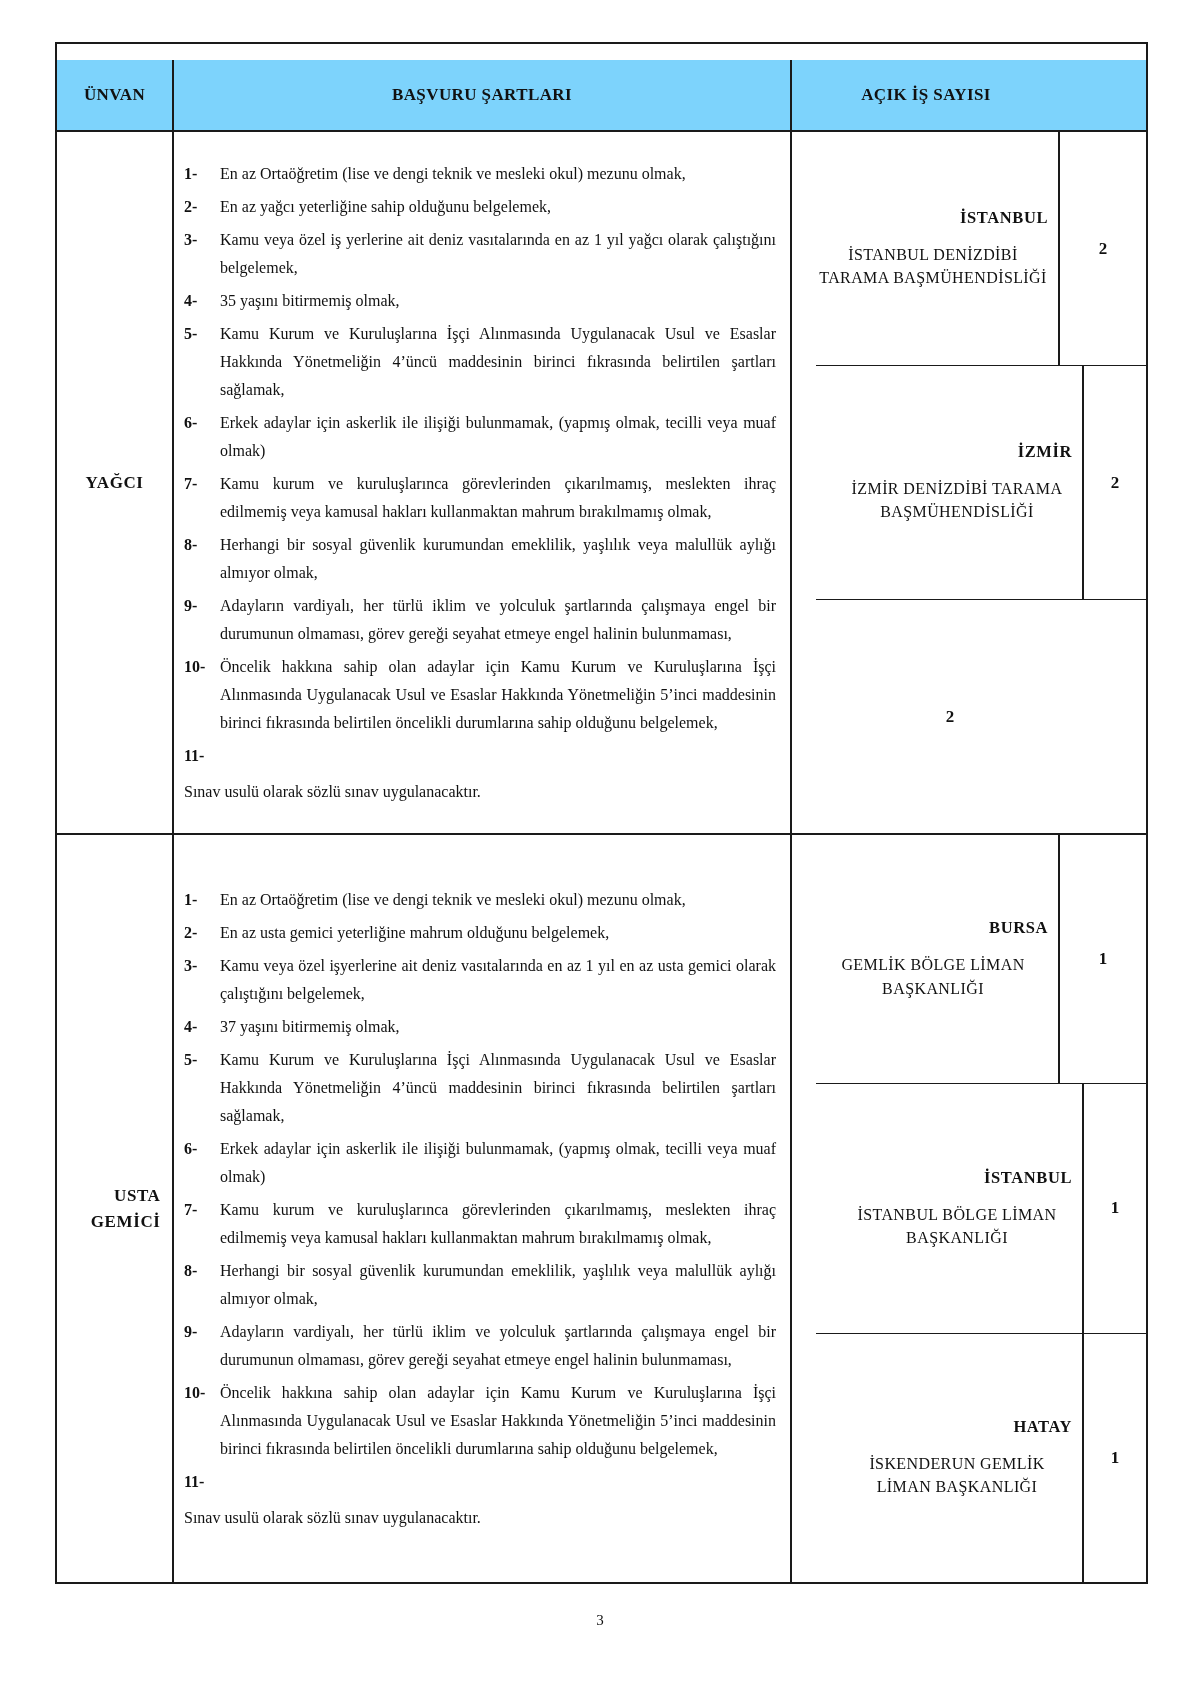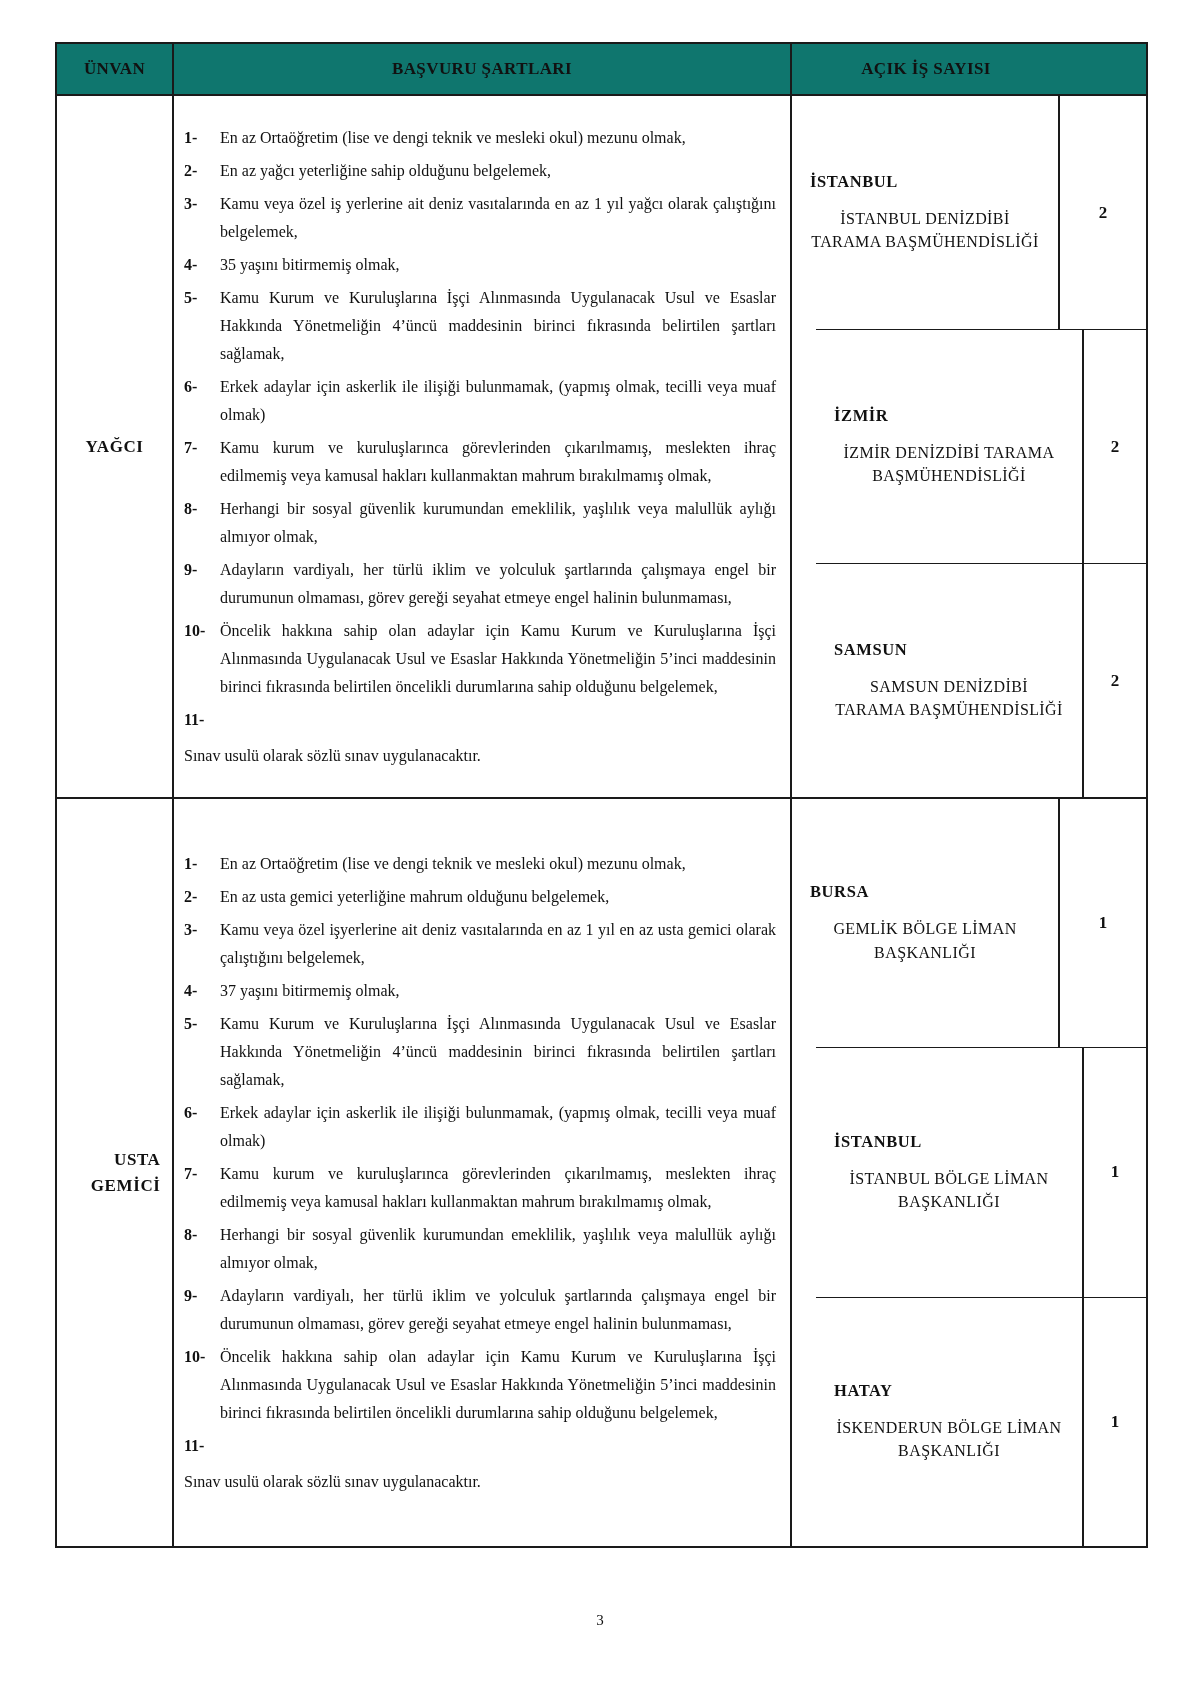"ÜNVAN" .header-row { background: #0f766e -> #7dd3fc; height: 52px -> 72px; margin-top: none -> 16px }
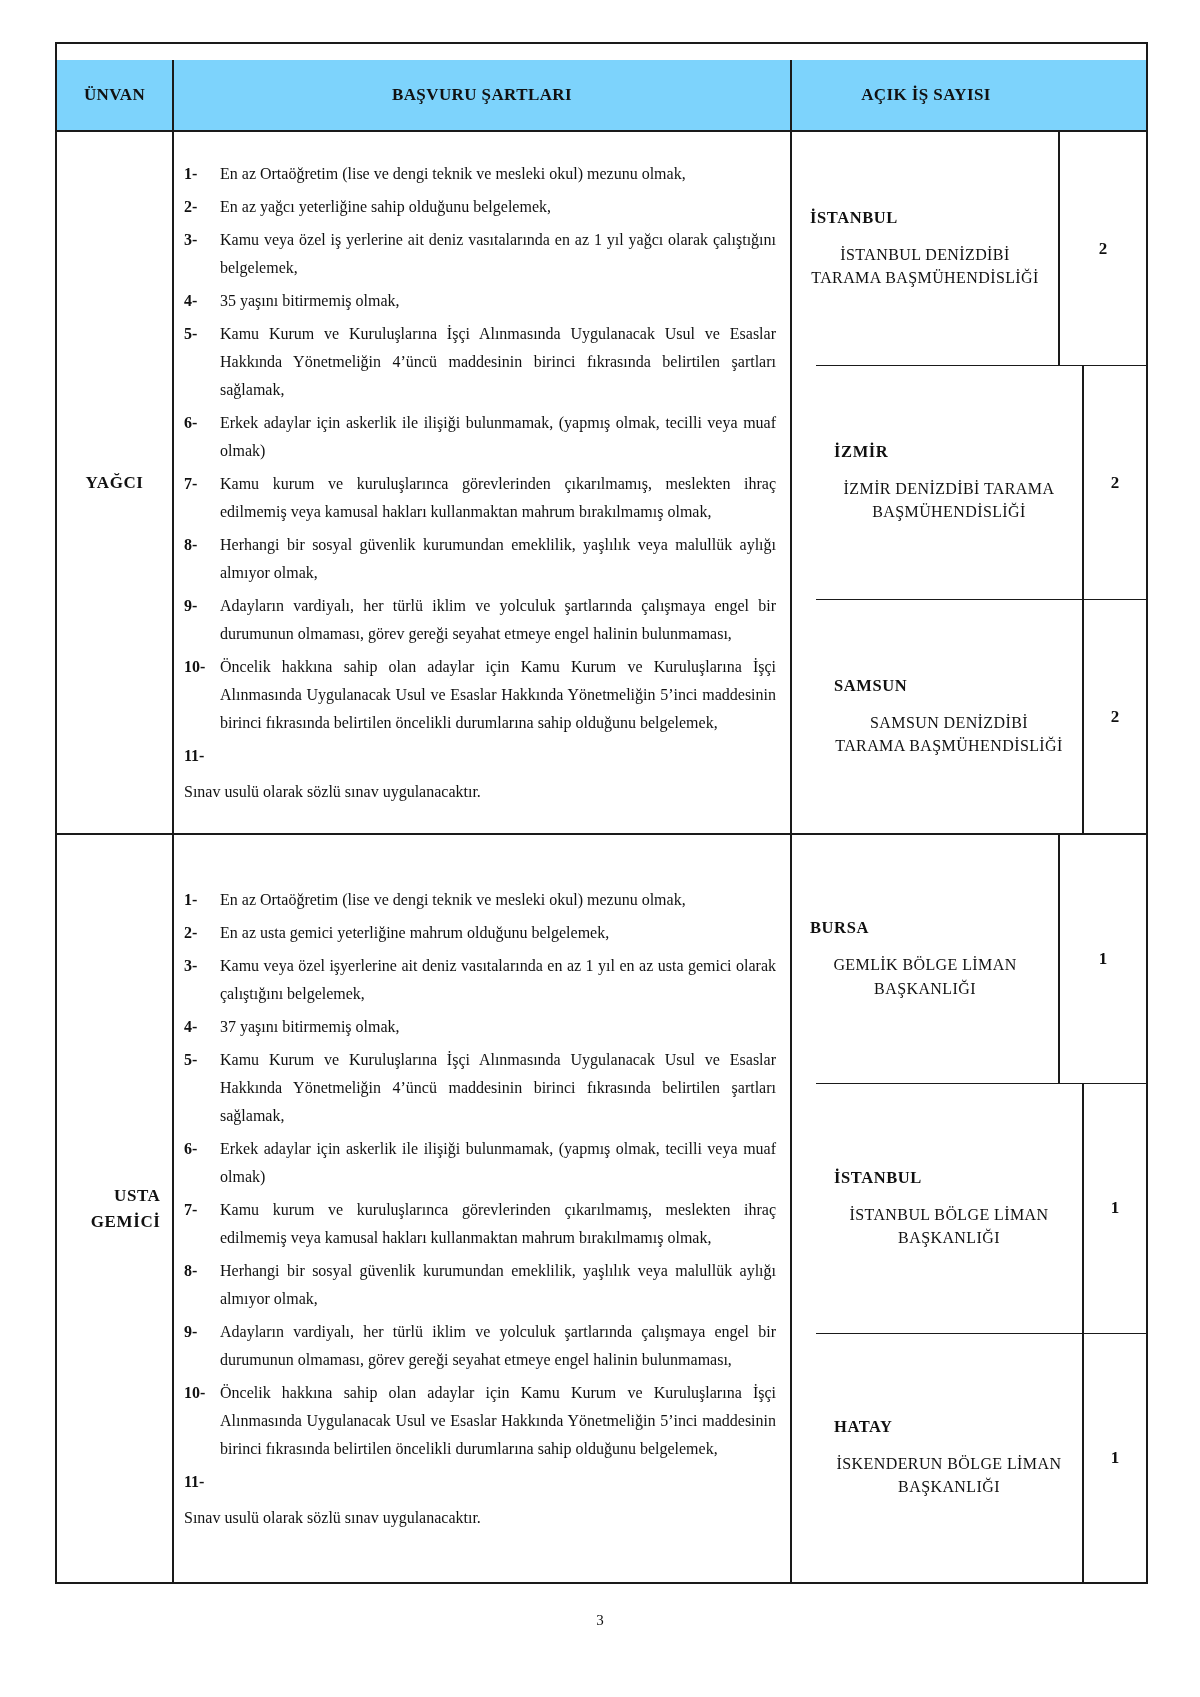"İSTANBUL" .loc-city { align-items: flex-start -> flex-end; padding: 8px 18px -> 8px 10px }
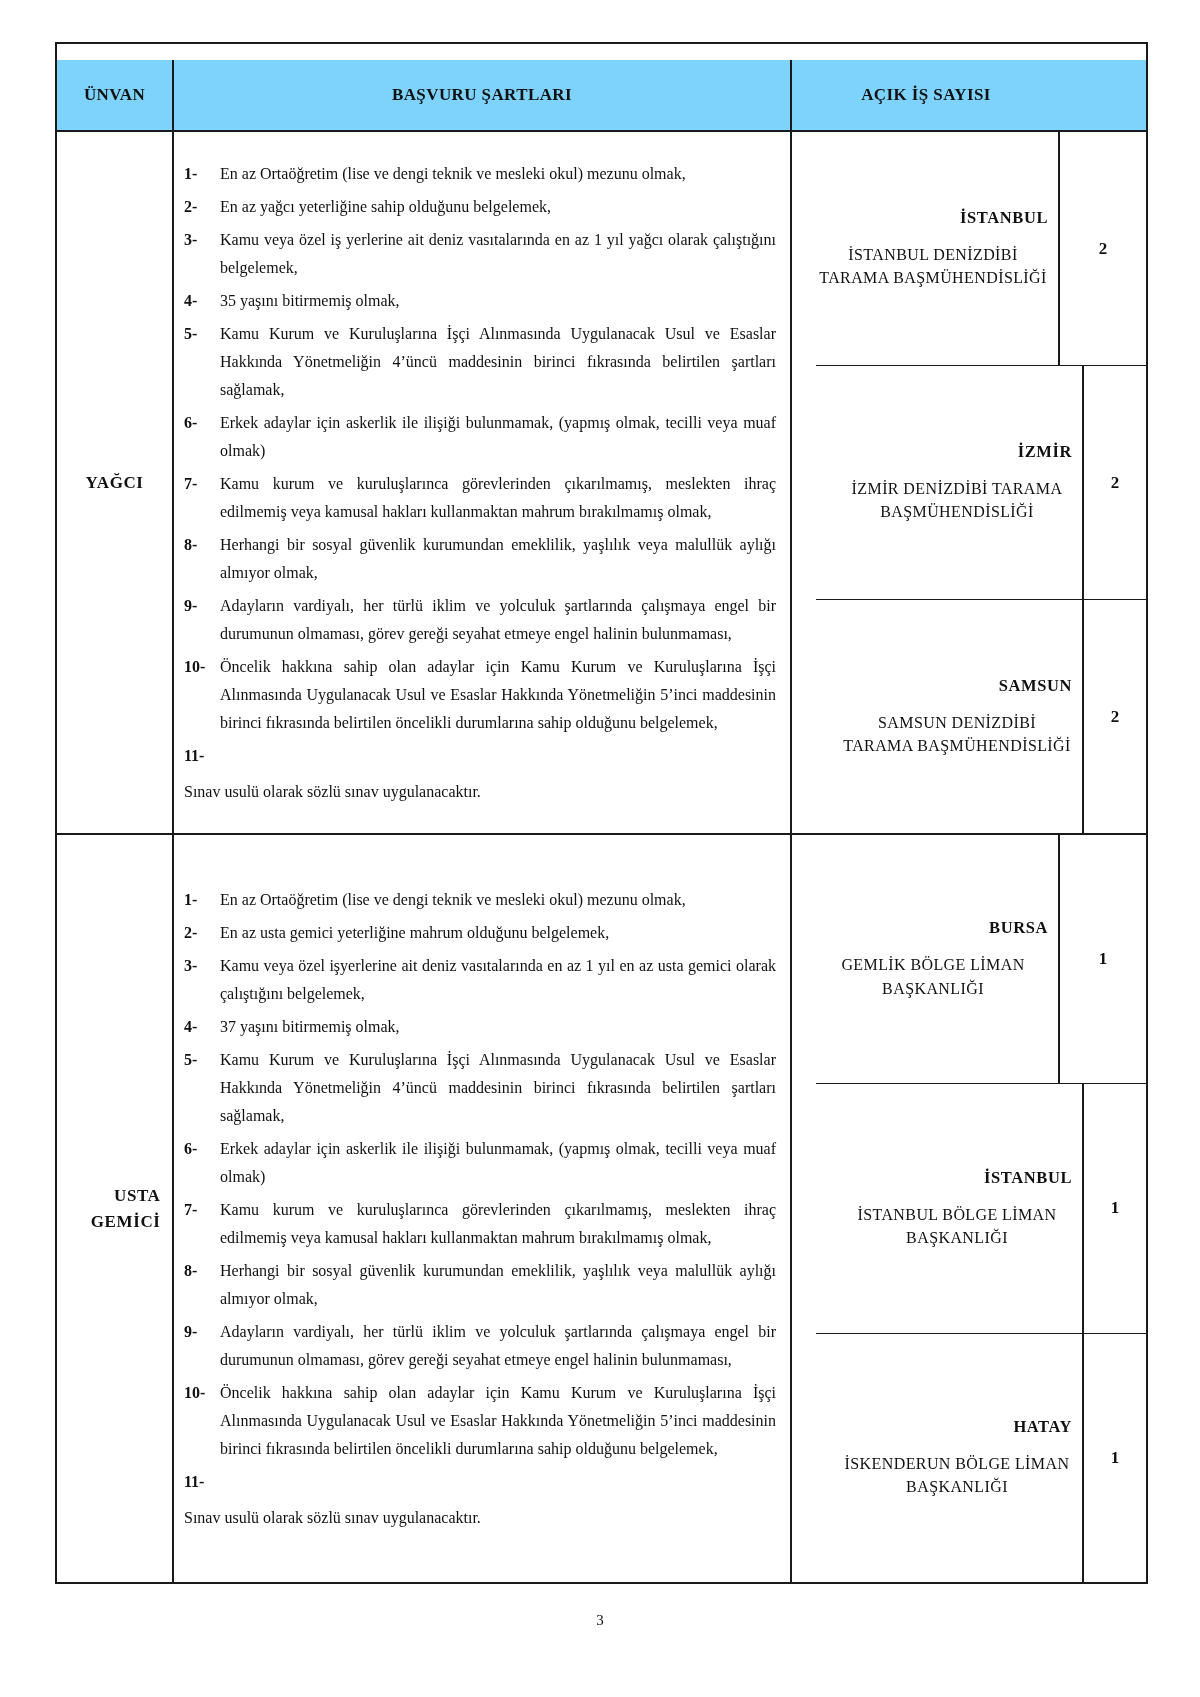"SAMSUN" div.loc-city { html: <div> <span>SAMSUN</span> <span>SAMSUN DENİZDİBİ TARAMA BAŞMÜHENDİSLİĞİ</span> </div> -> none }
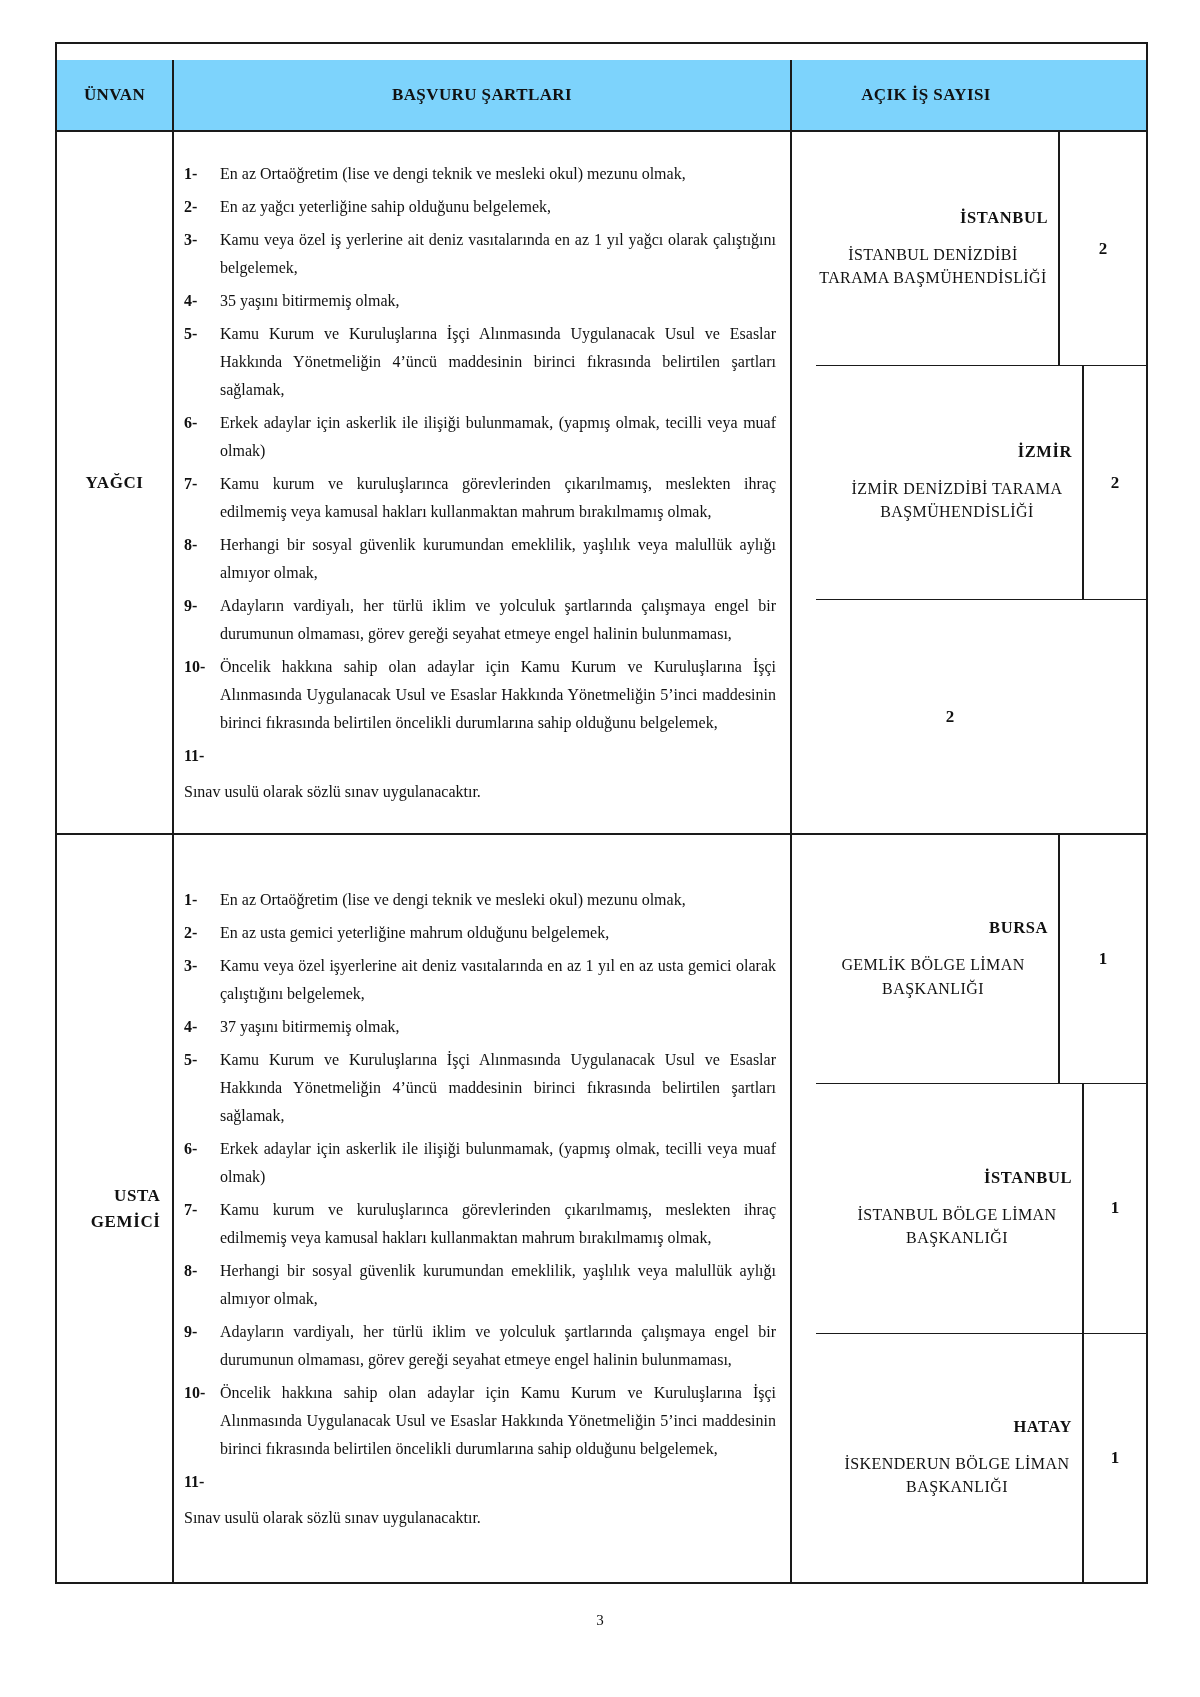"İSKENDERUN BÖLGE LİMAN BAŞKANLIĞI" span.unit-name { text: BÖLGE -> GEMLİK }
